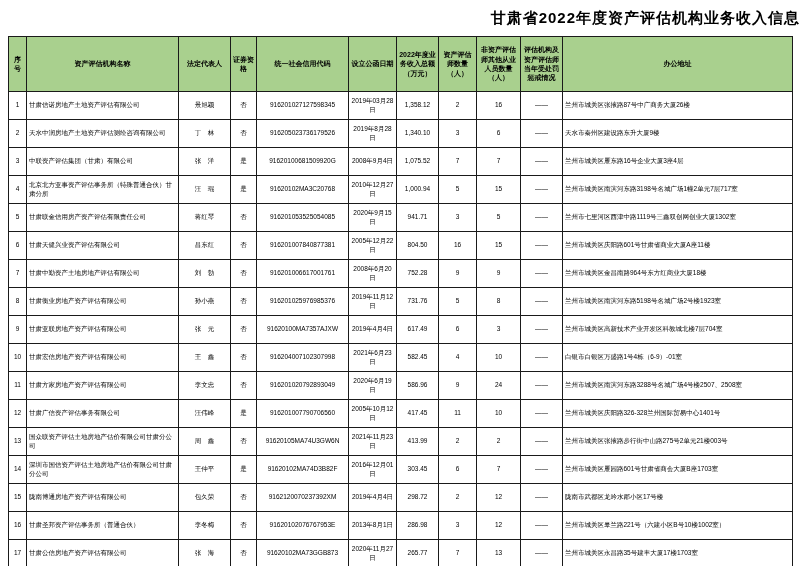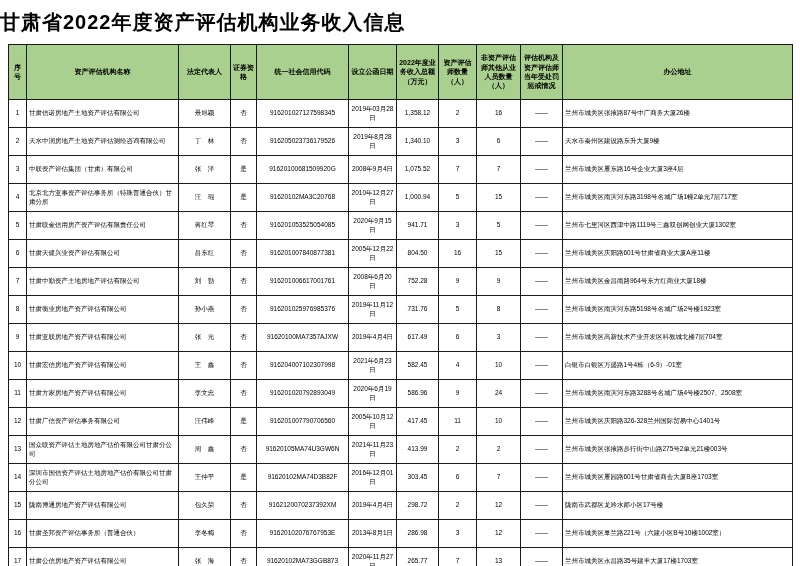"甘肃省2022年度资产评估机构业务收入信息" .page-title { font-size: 20px -> 15px; text-align: left -> right }
